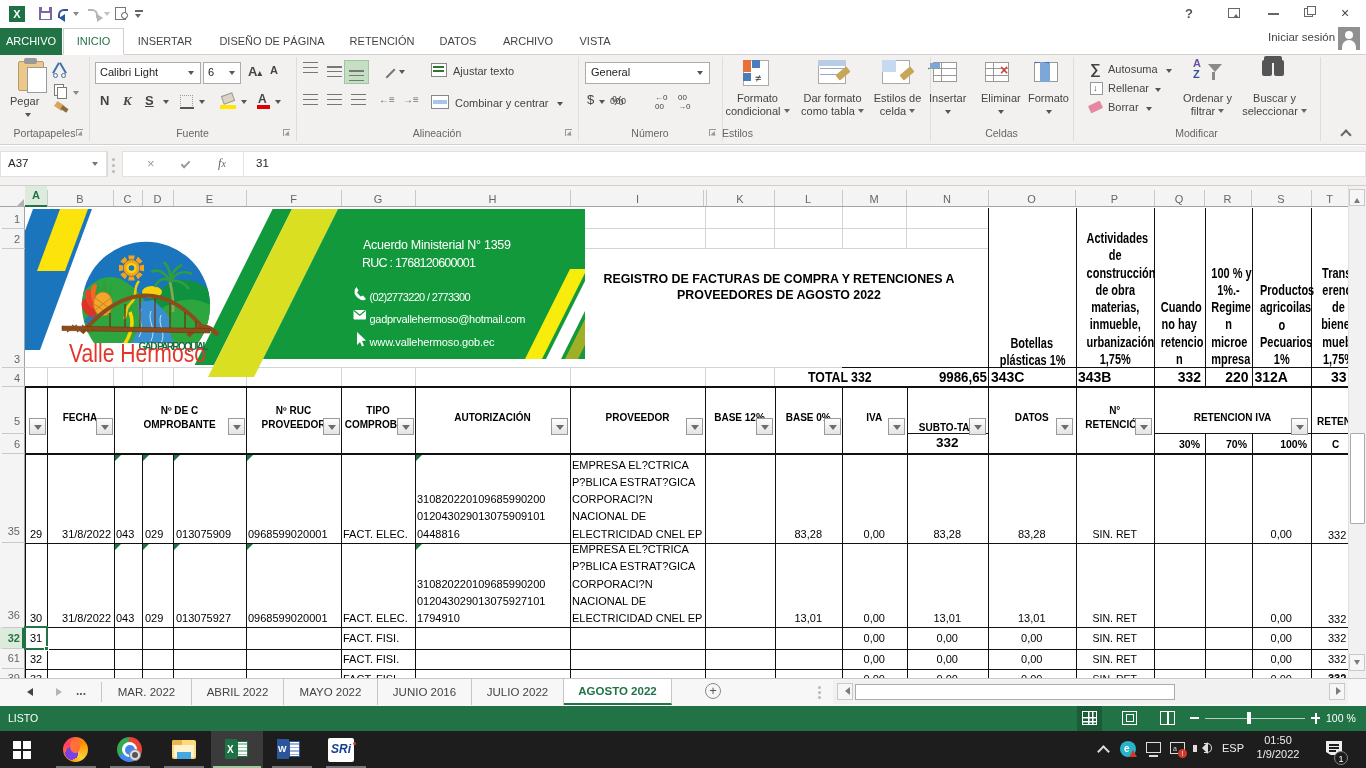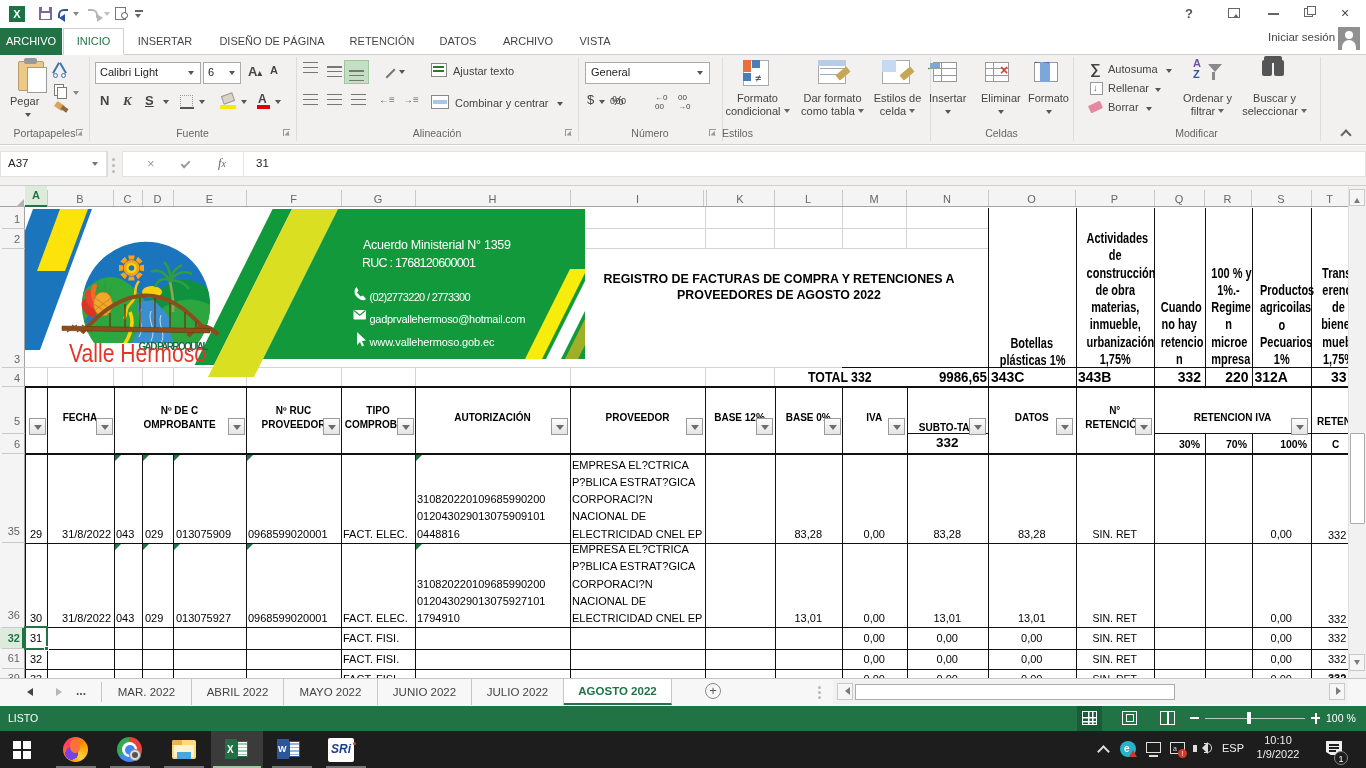"JUNIO 2022" div.a { text: 2022 -> 2016 }
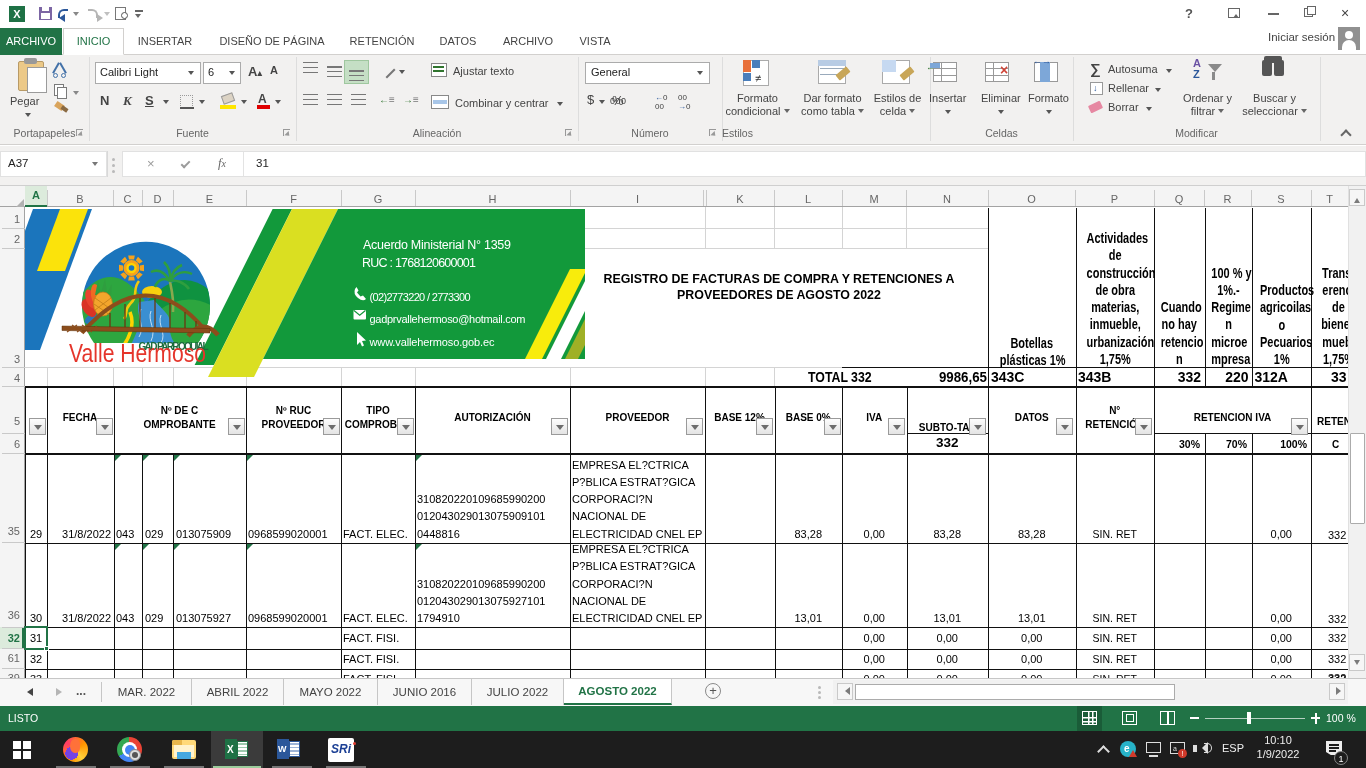"10:10" div.a { text: 10:10 -> 01:50 }
